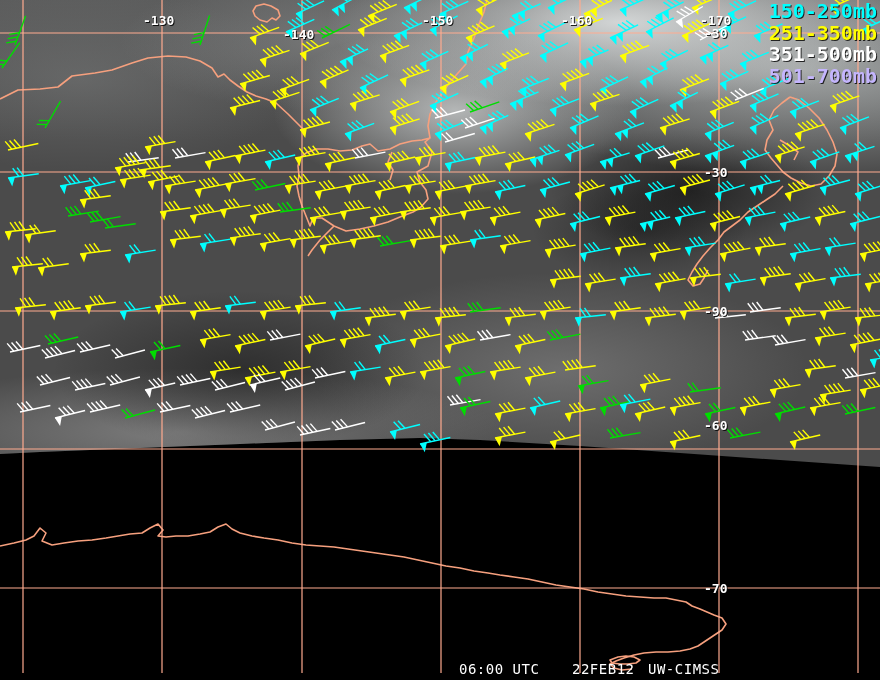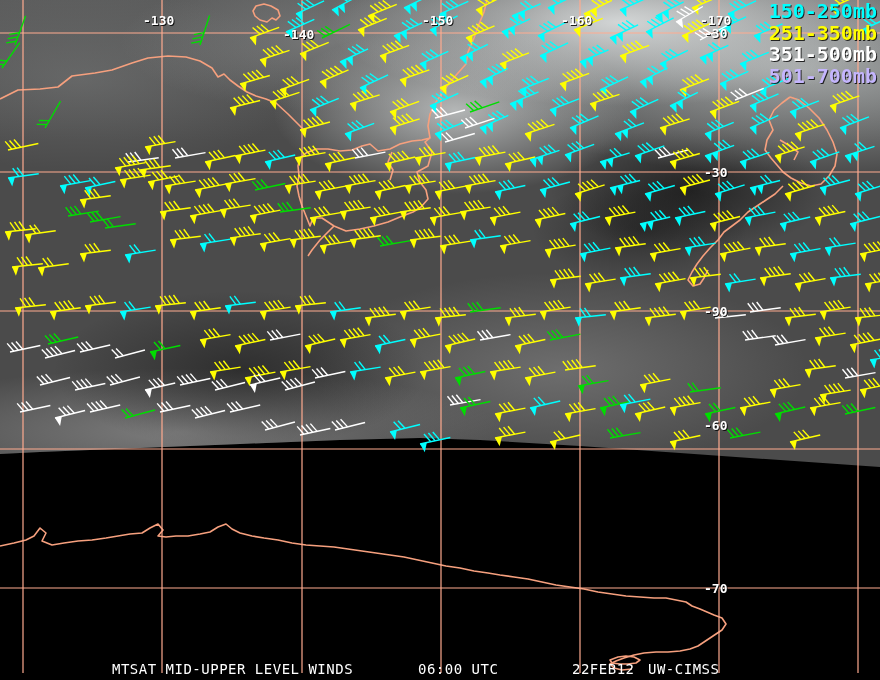"MTSAT MID-UPPER LEVEL WINDS" span { html: <span>MTSAT MID-UPPER LEVEL WINDS</span> -> none }
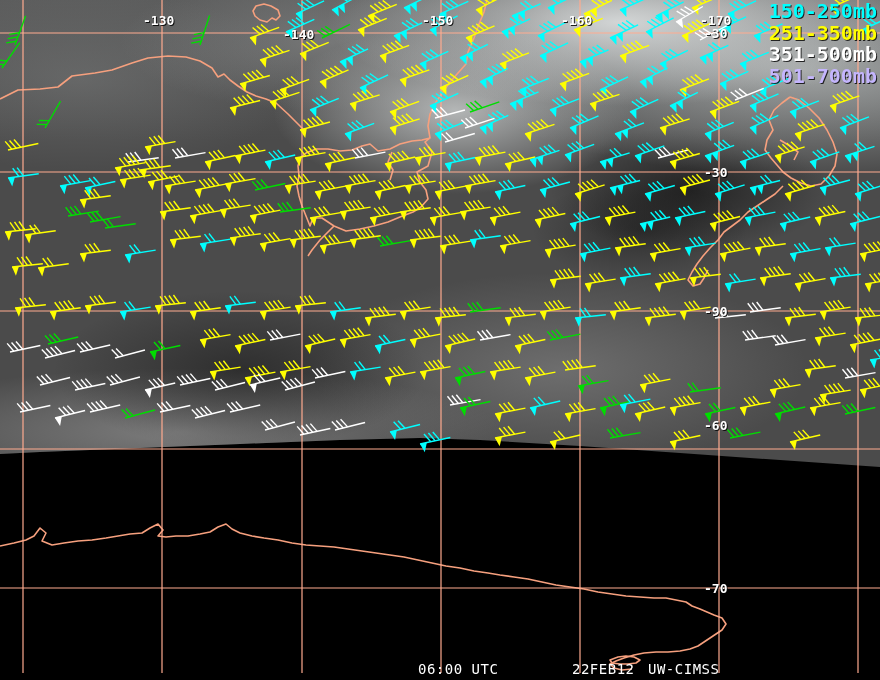"06:00 UTC" #cap-time { left: 418px -> 459px }
